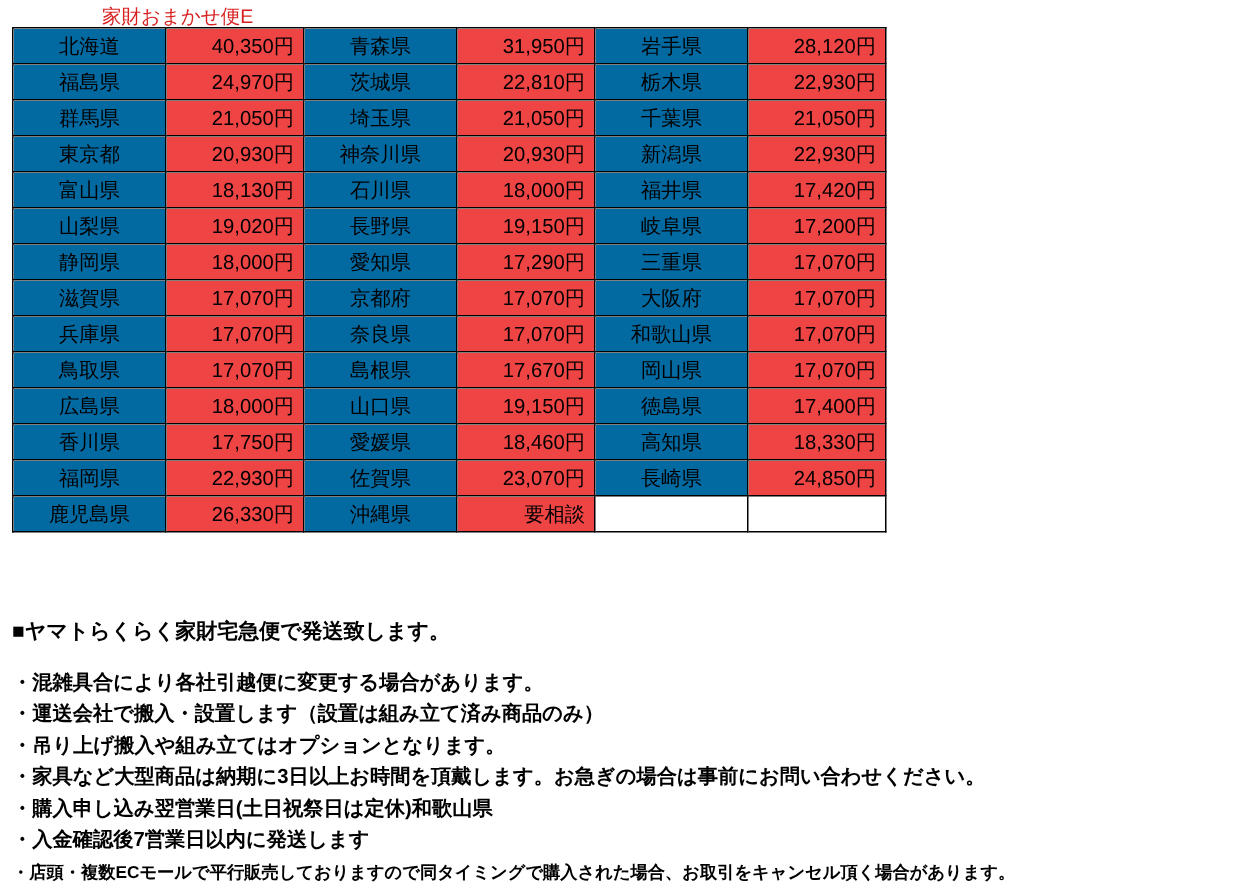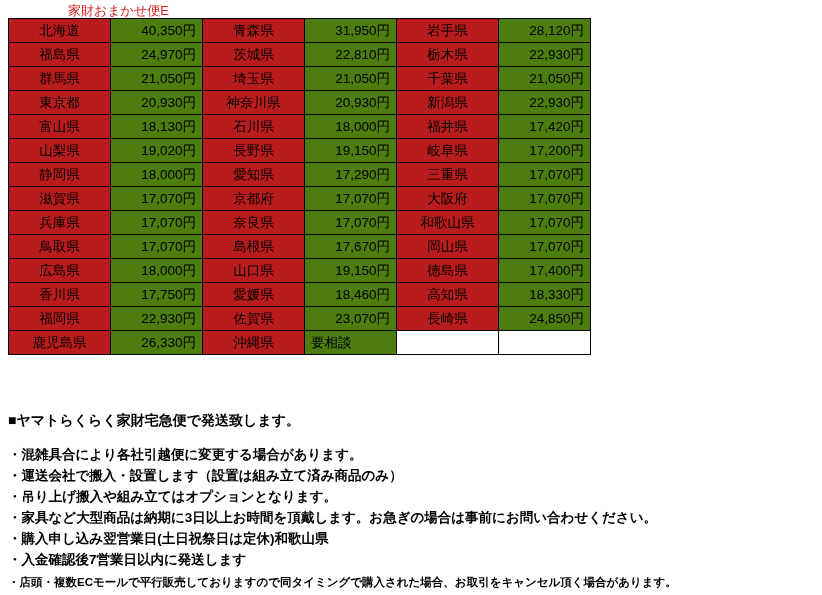"北海道" td.pref { background: #b91c1c -> #0369a1 }
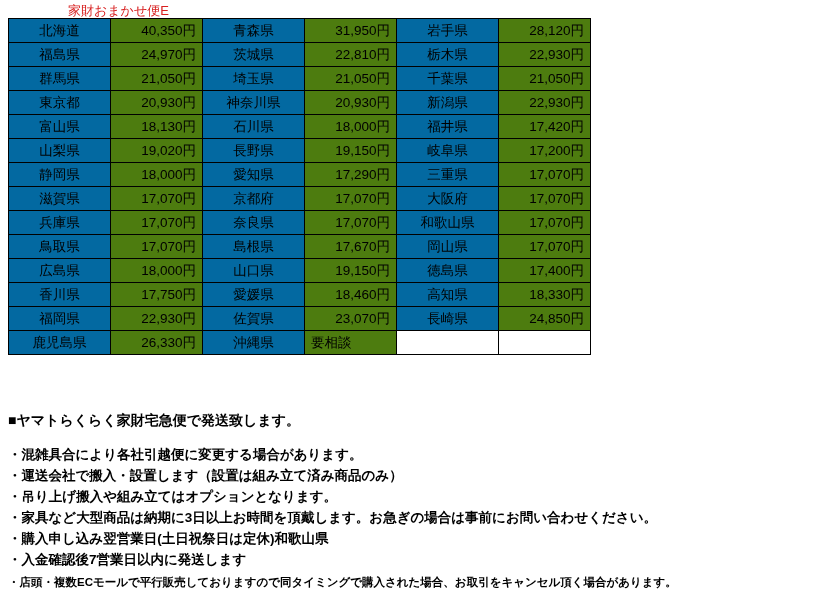"40,350円" td.price { background: #4d7c0f -> #ef4444 }
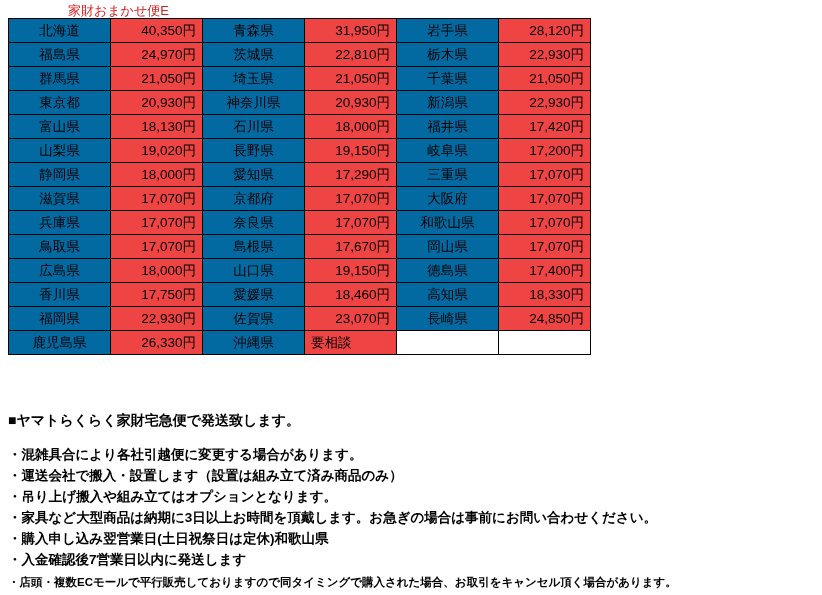"要相談" td.price.note { text-align: left -> right }
